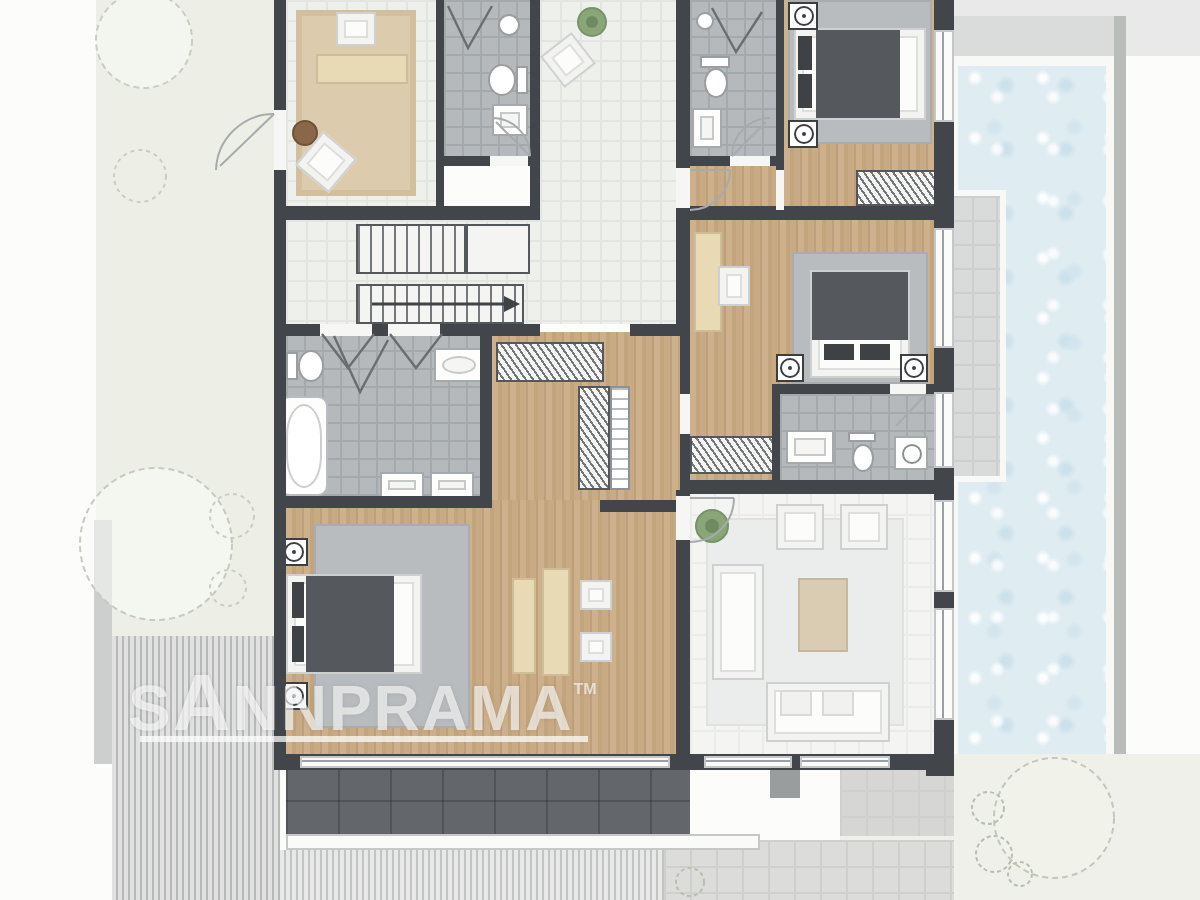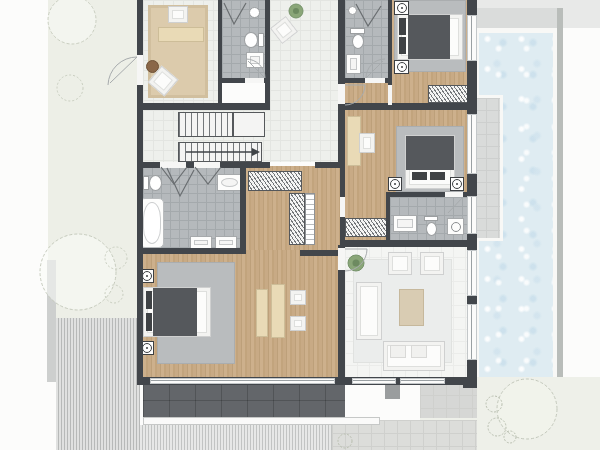"SANNPRAMATM" div.abs { html: none -> <div> <span>S</span><span>A</span><span>NNPRAMA</span><span>TM</span> <div></div> </div> }
